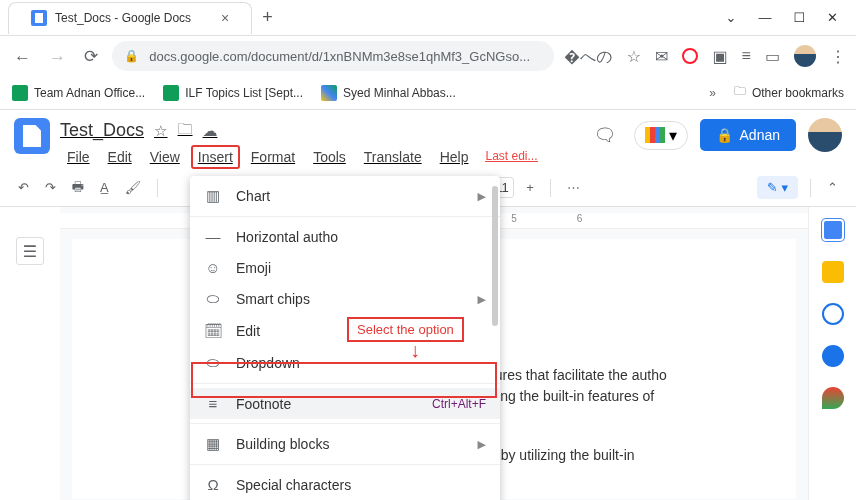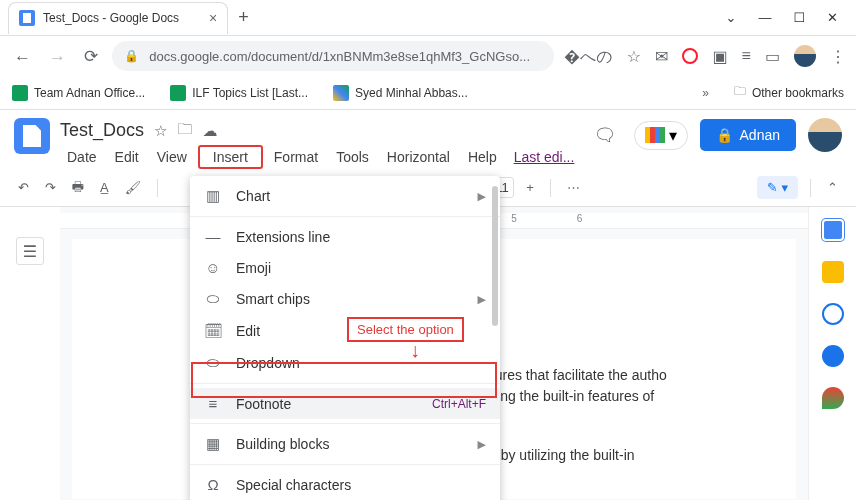"Test_Docs - Google Docs" .tab { padding: 0 10px -> 0 22px }
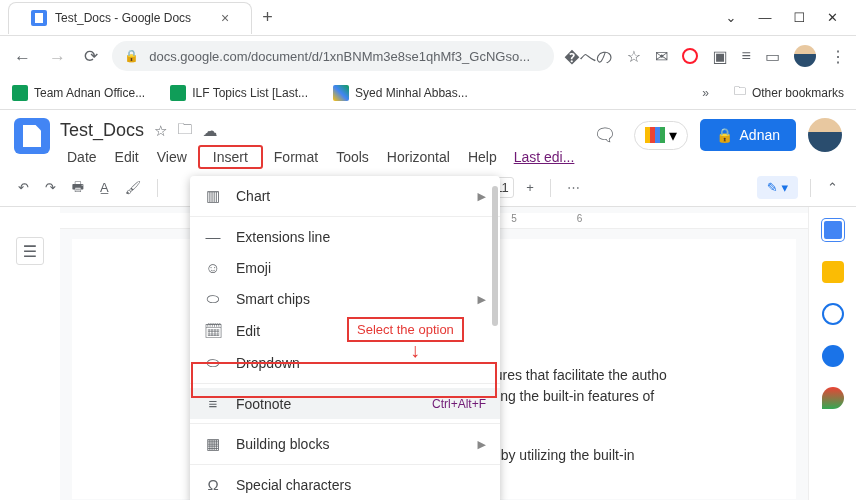"Team Adnan Office..." .bookmarks { gap: 25px -> 18px }
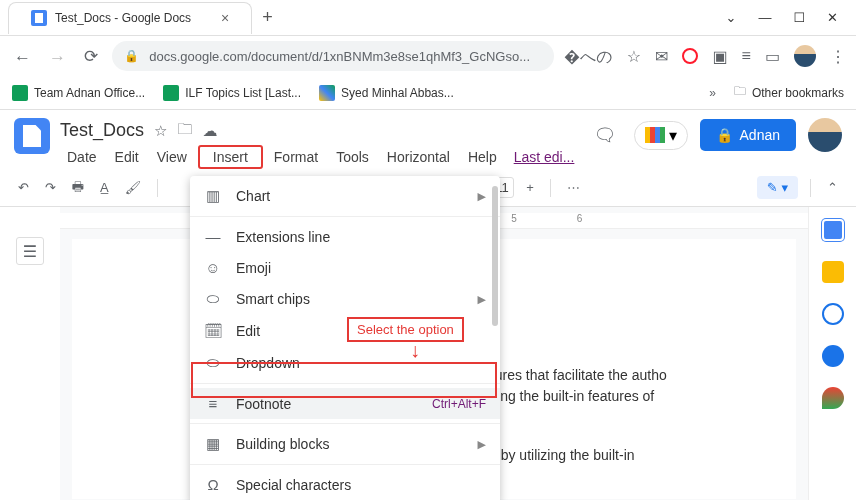"ILF Topics List [Last..." span { text: Last -> Sept }
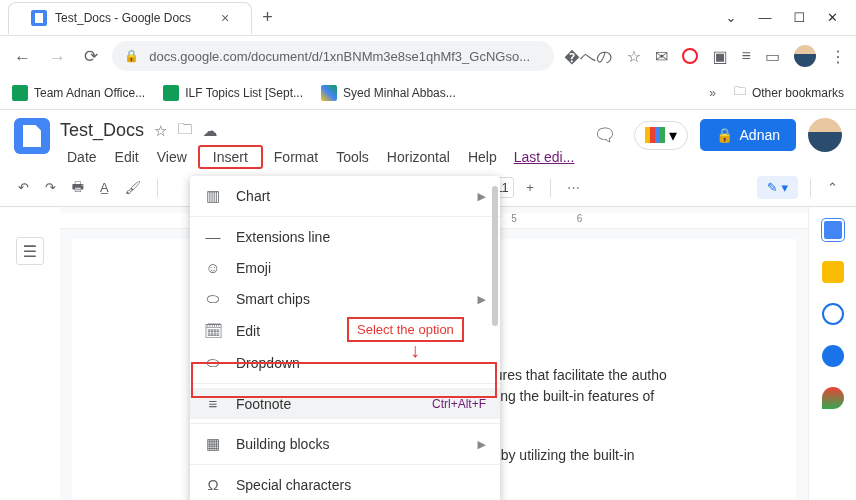"Test_Docs" .title-area { text-decoration: none -> underline }
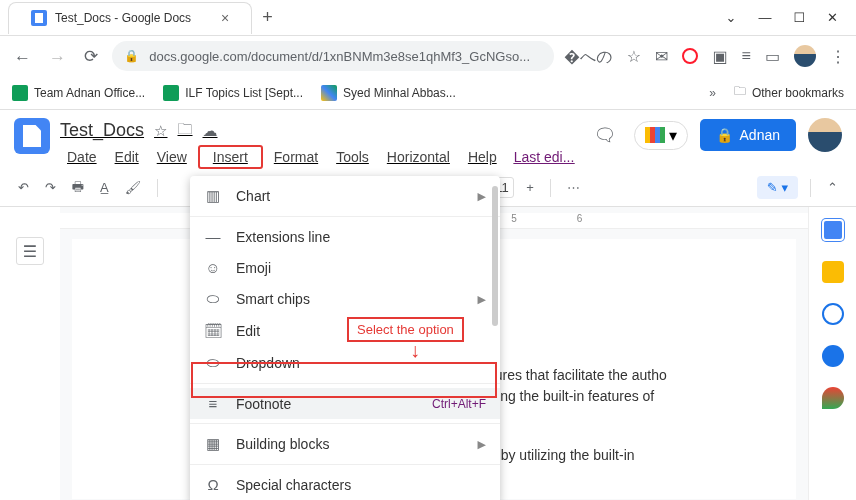"Date" span.menu-item { text: Date -> File }
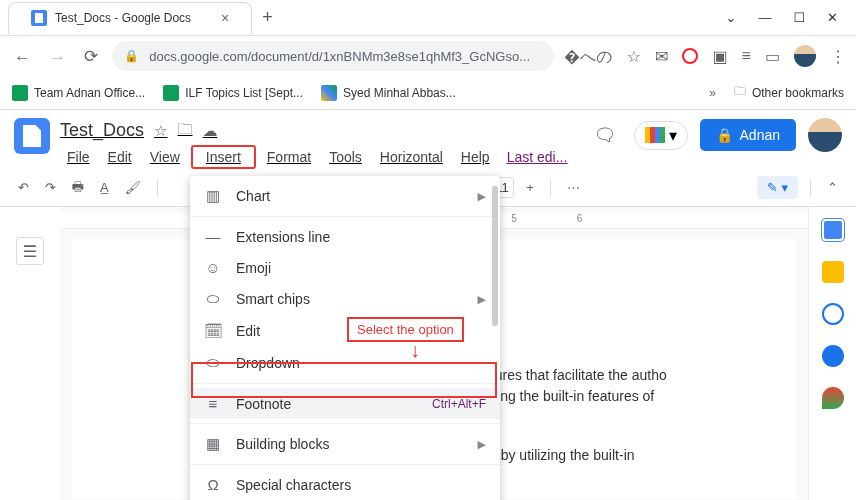"Insert" .menu-item.hl { padding: 2px 13px -> 2px 5px }
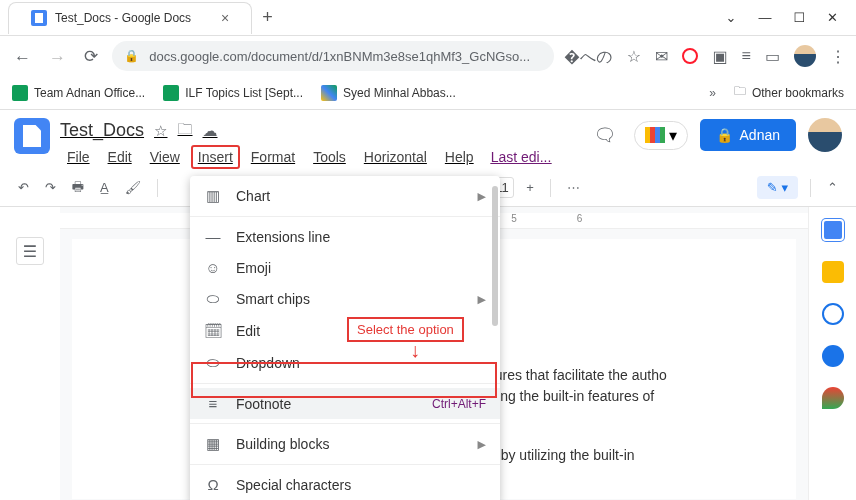"Horizontal" span.menu-item { text: Horizontal -> Translate }
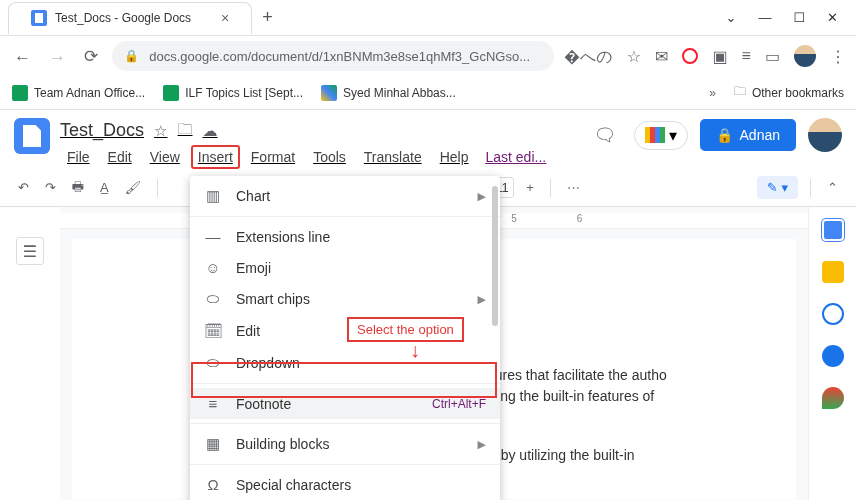"Last edi..." .last-ed { color: #701a75 -> #ef4444; font-size: 14px -> 12px }
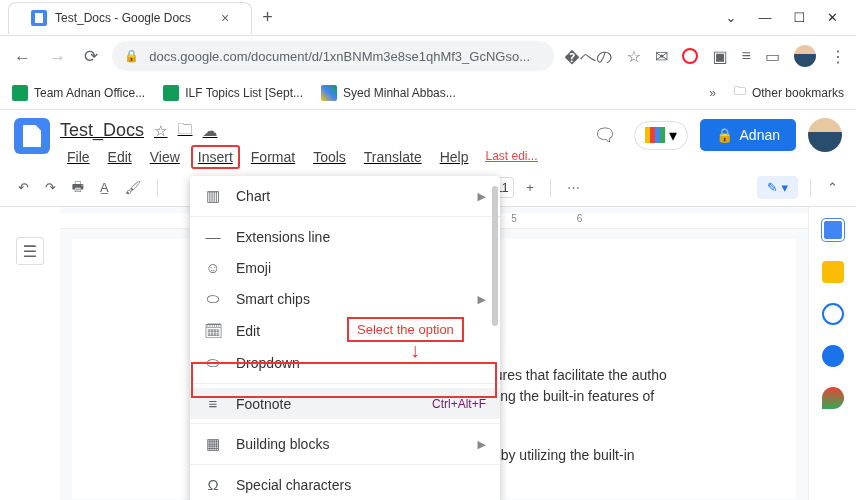"Extensions line" span { text: Extensions line -> Horizontal autho }
